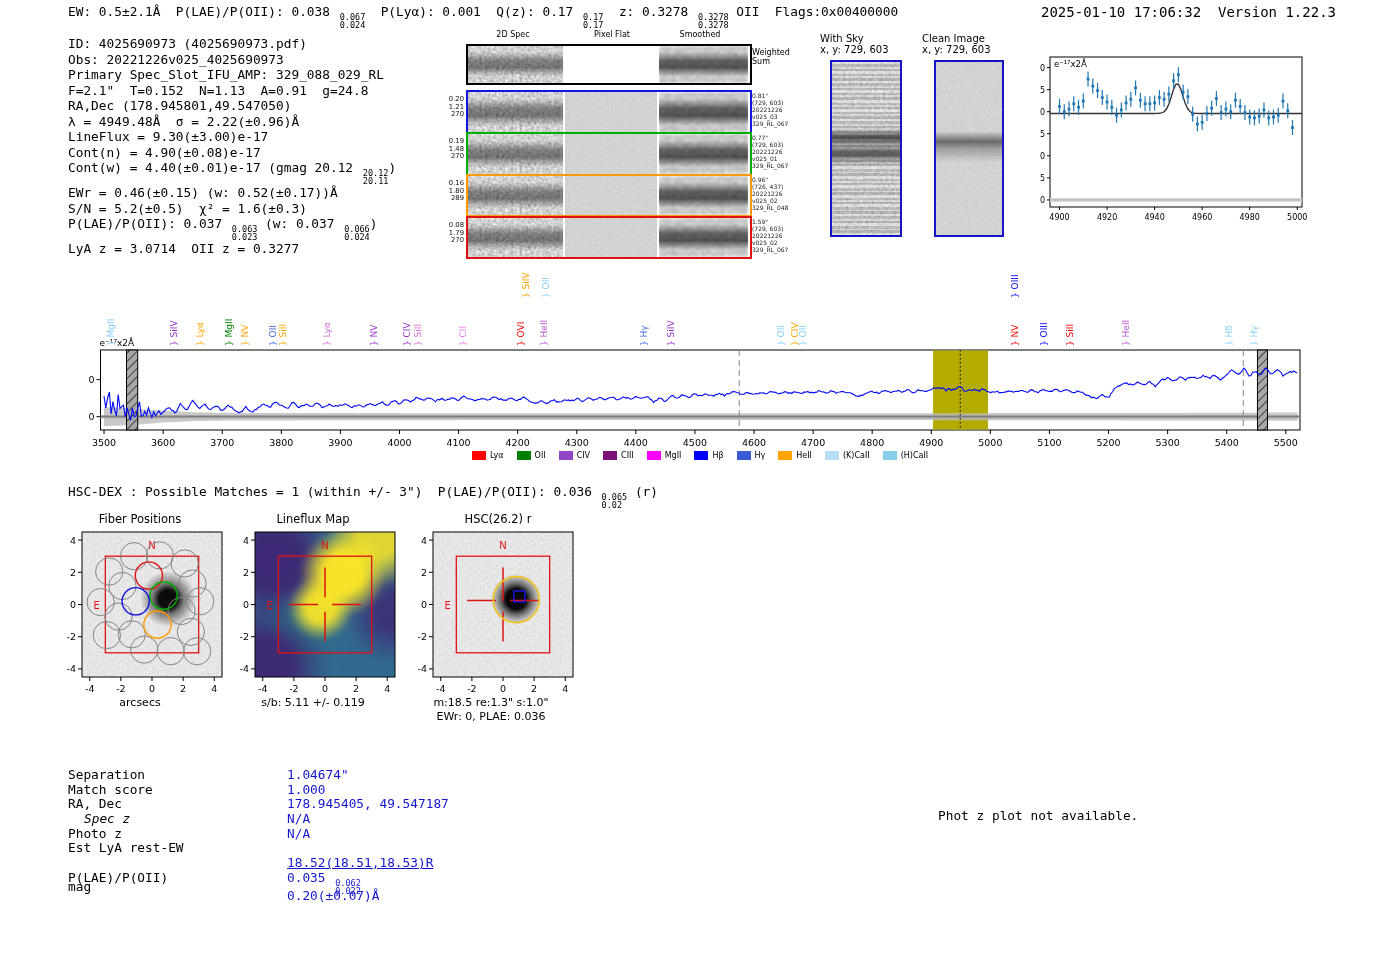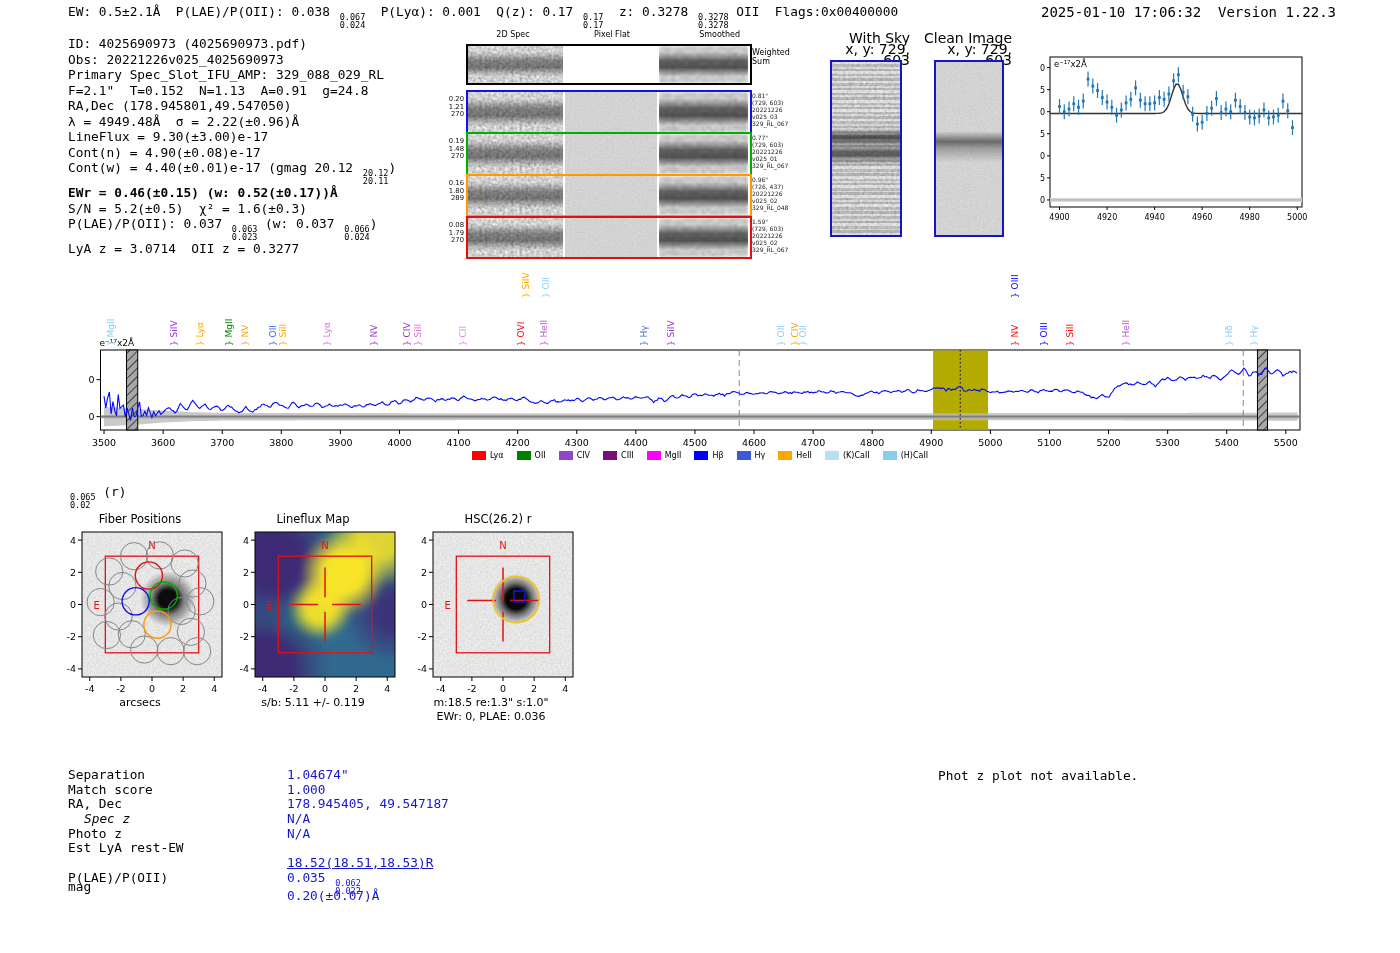"Smoothed" div.hdr { text-align: right -> center }
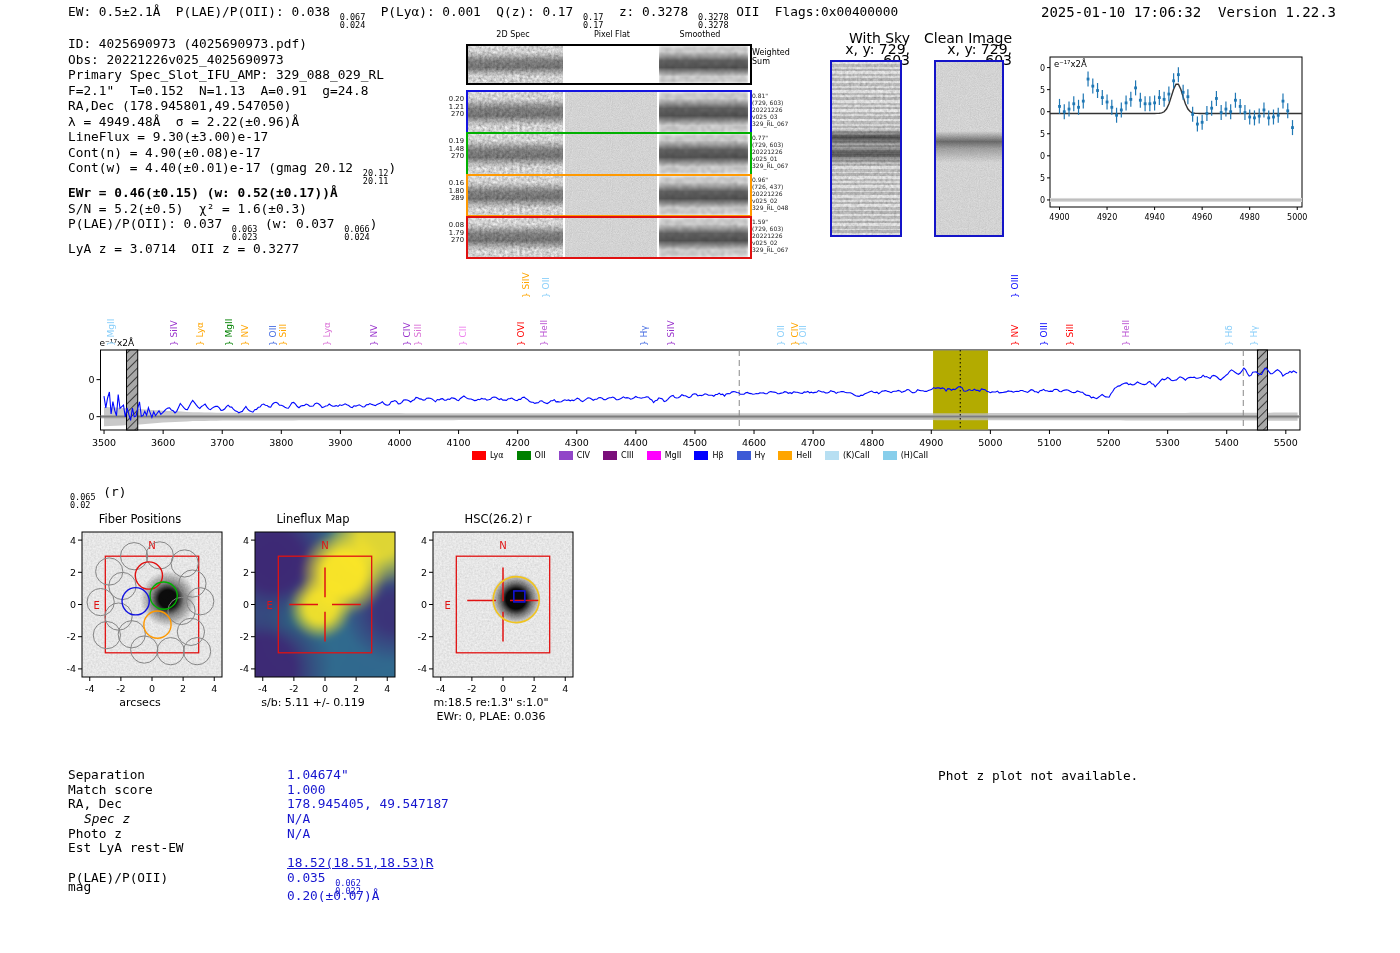"With Sky" .sky-title { font-size: 14px -> 10px; text-align: right -> left }
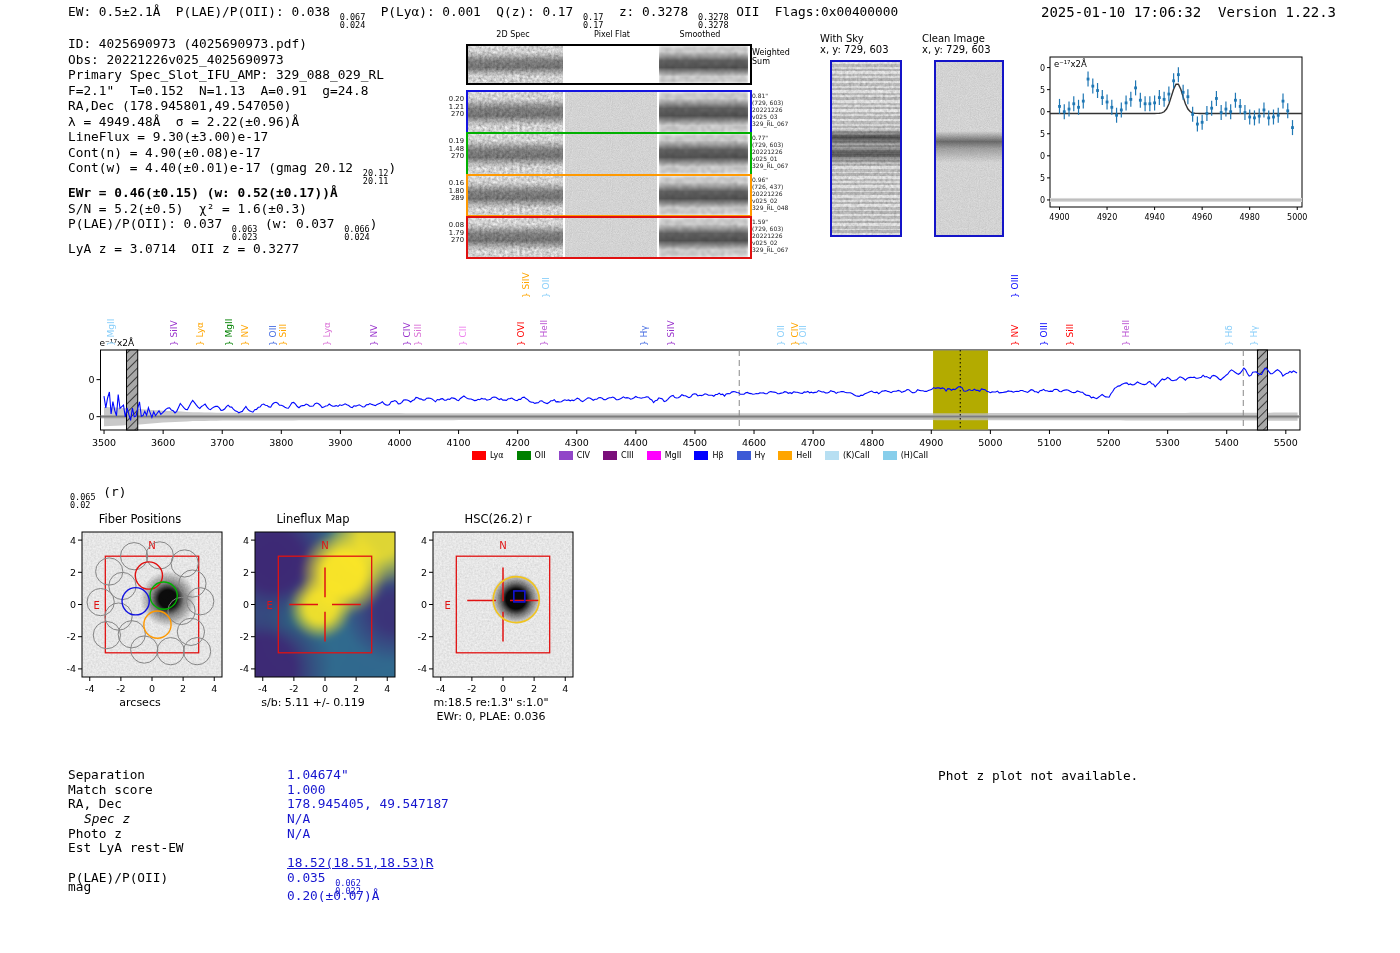"EWr = 0.46(±0.15) (w: 0.52(±0.17))Å" span { font-weight: bold -> none }
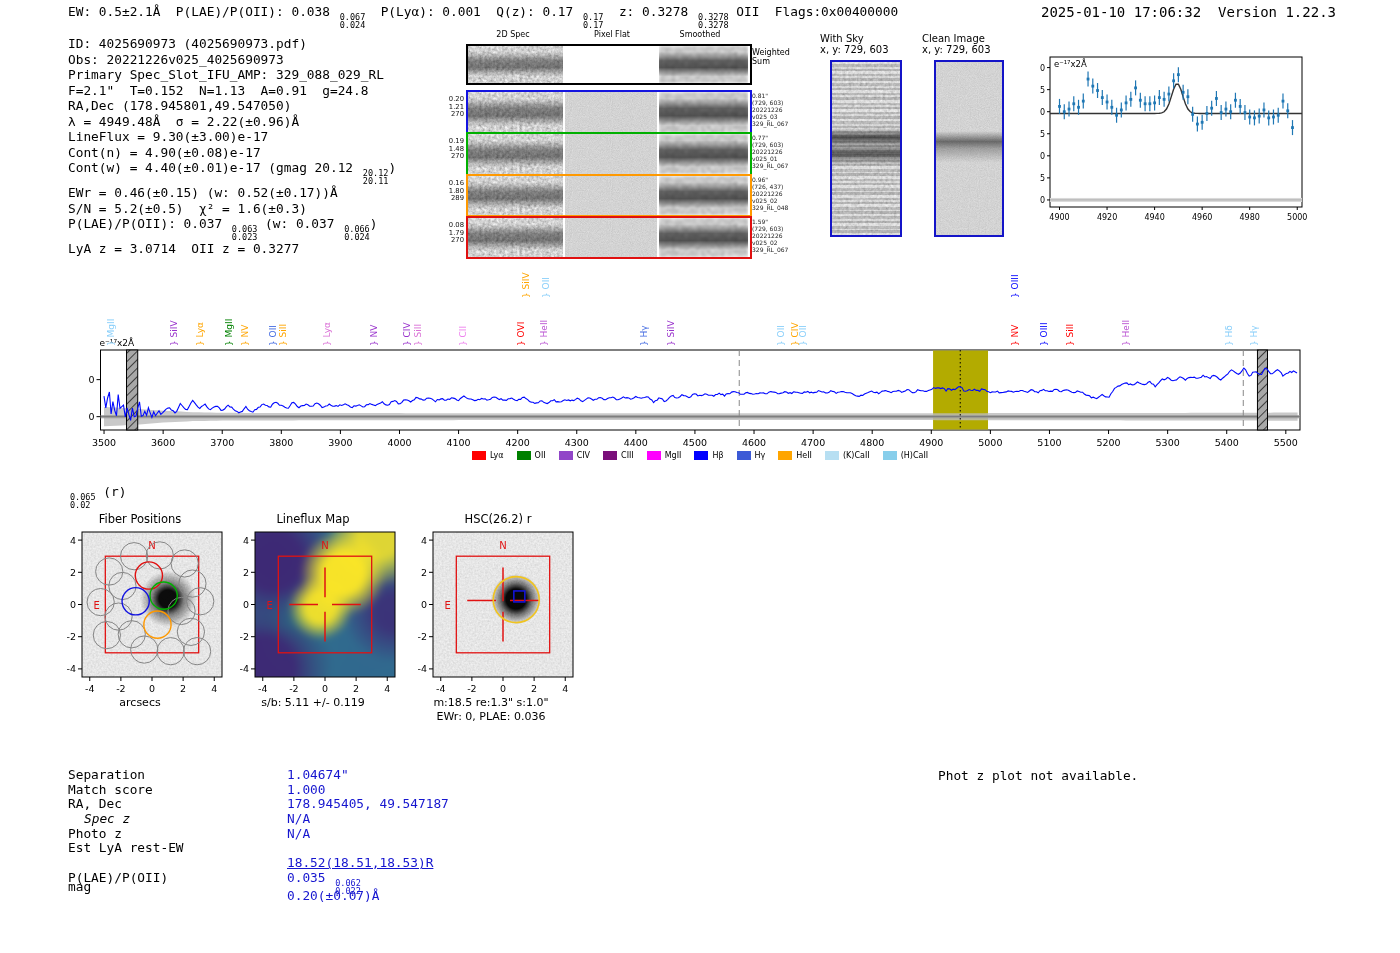"HSC-DEX : Possible Matches =" span { html: none -> <span>HSC-DEX : Possible Matches = 1 (within +/- 3") P(LAE)/P(OII): 0.036 </span> }
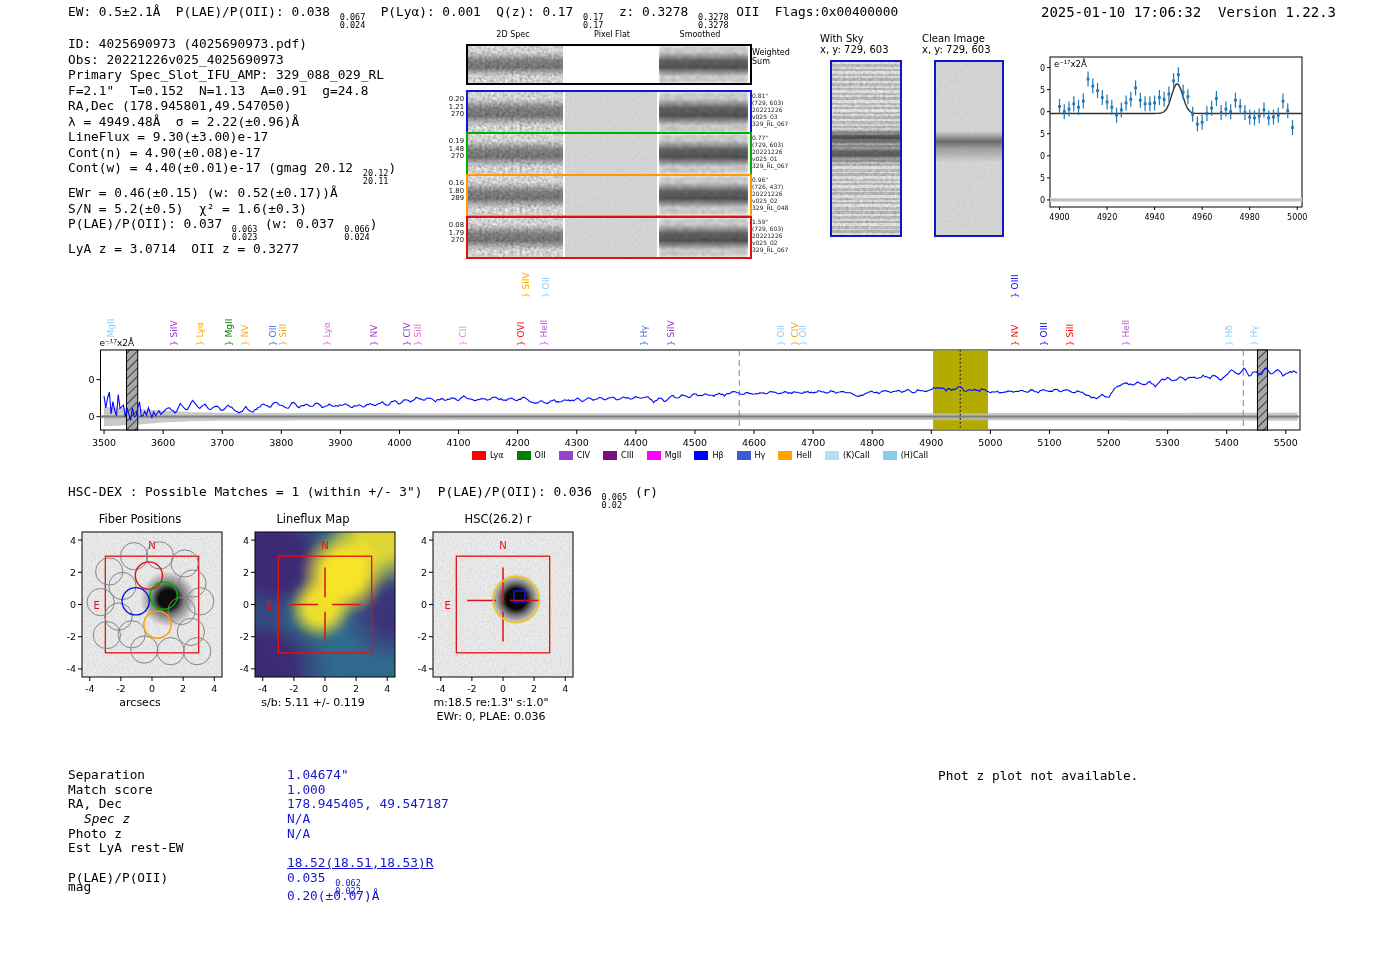"Phot z plot not available." div.abs { top: 768px -> 808px }
